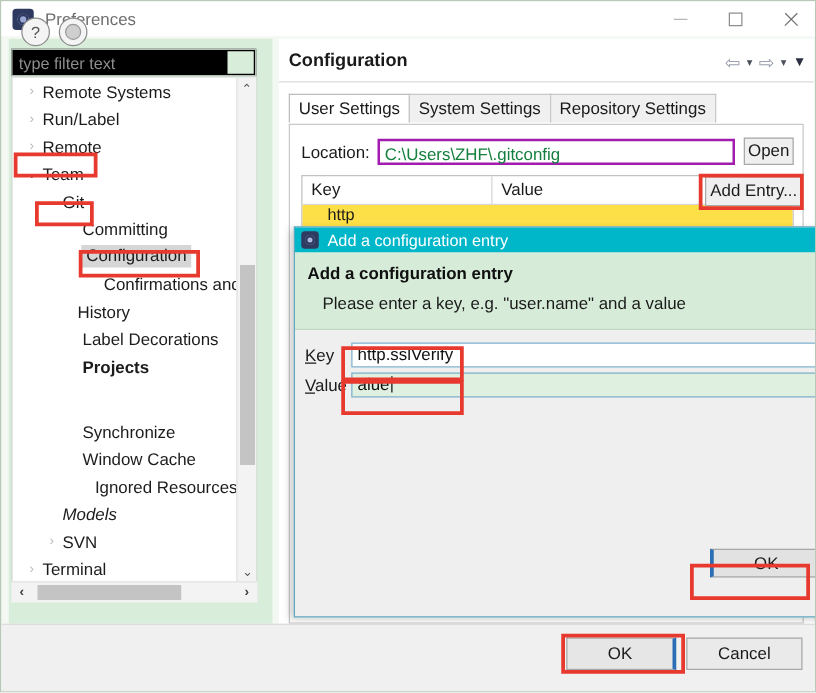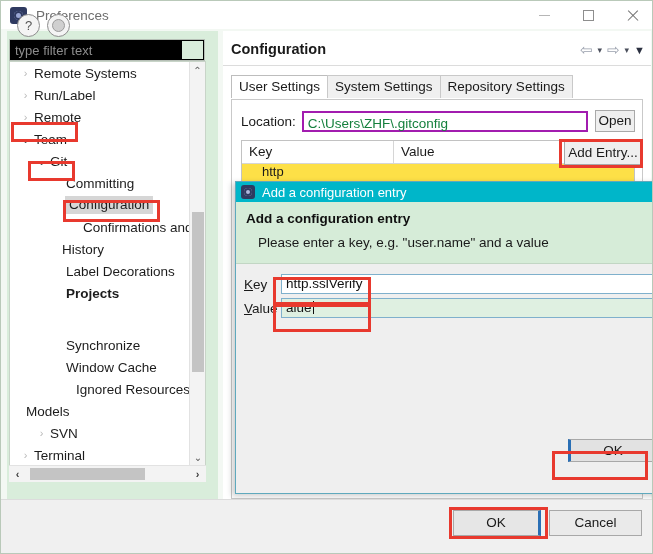"Models" div.titem { font-style: none -> italic; padding-left: none -> 24px }
